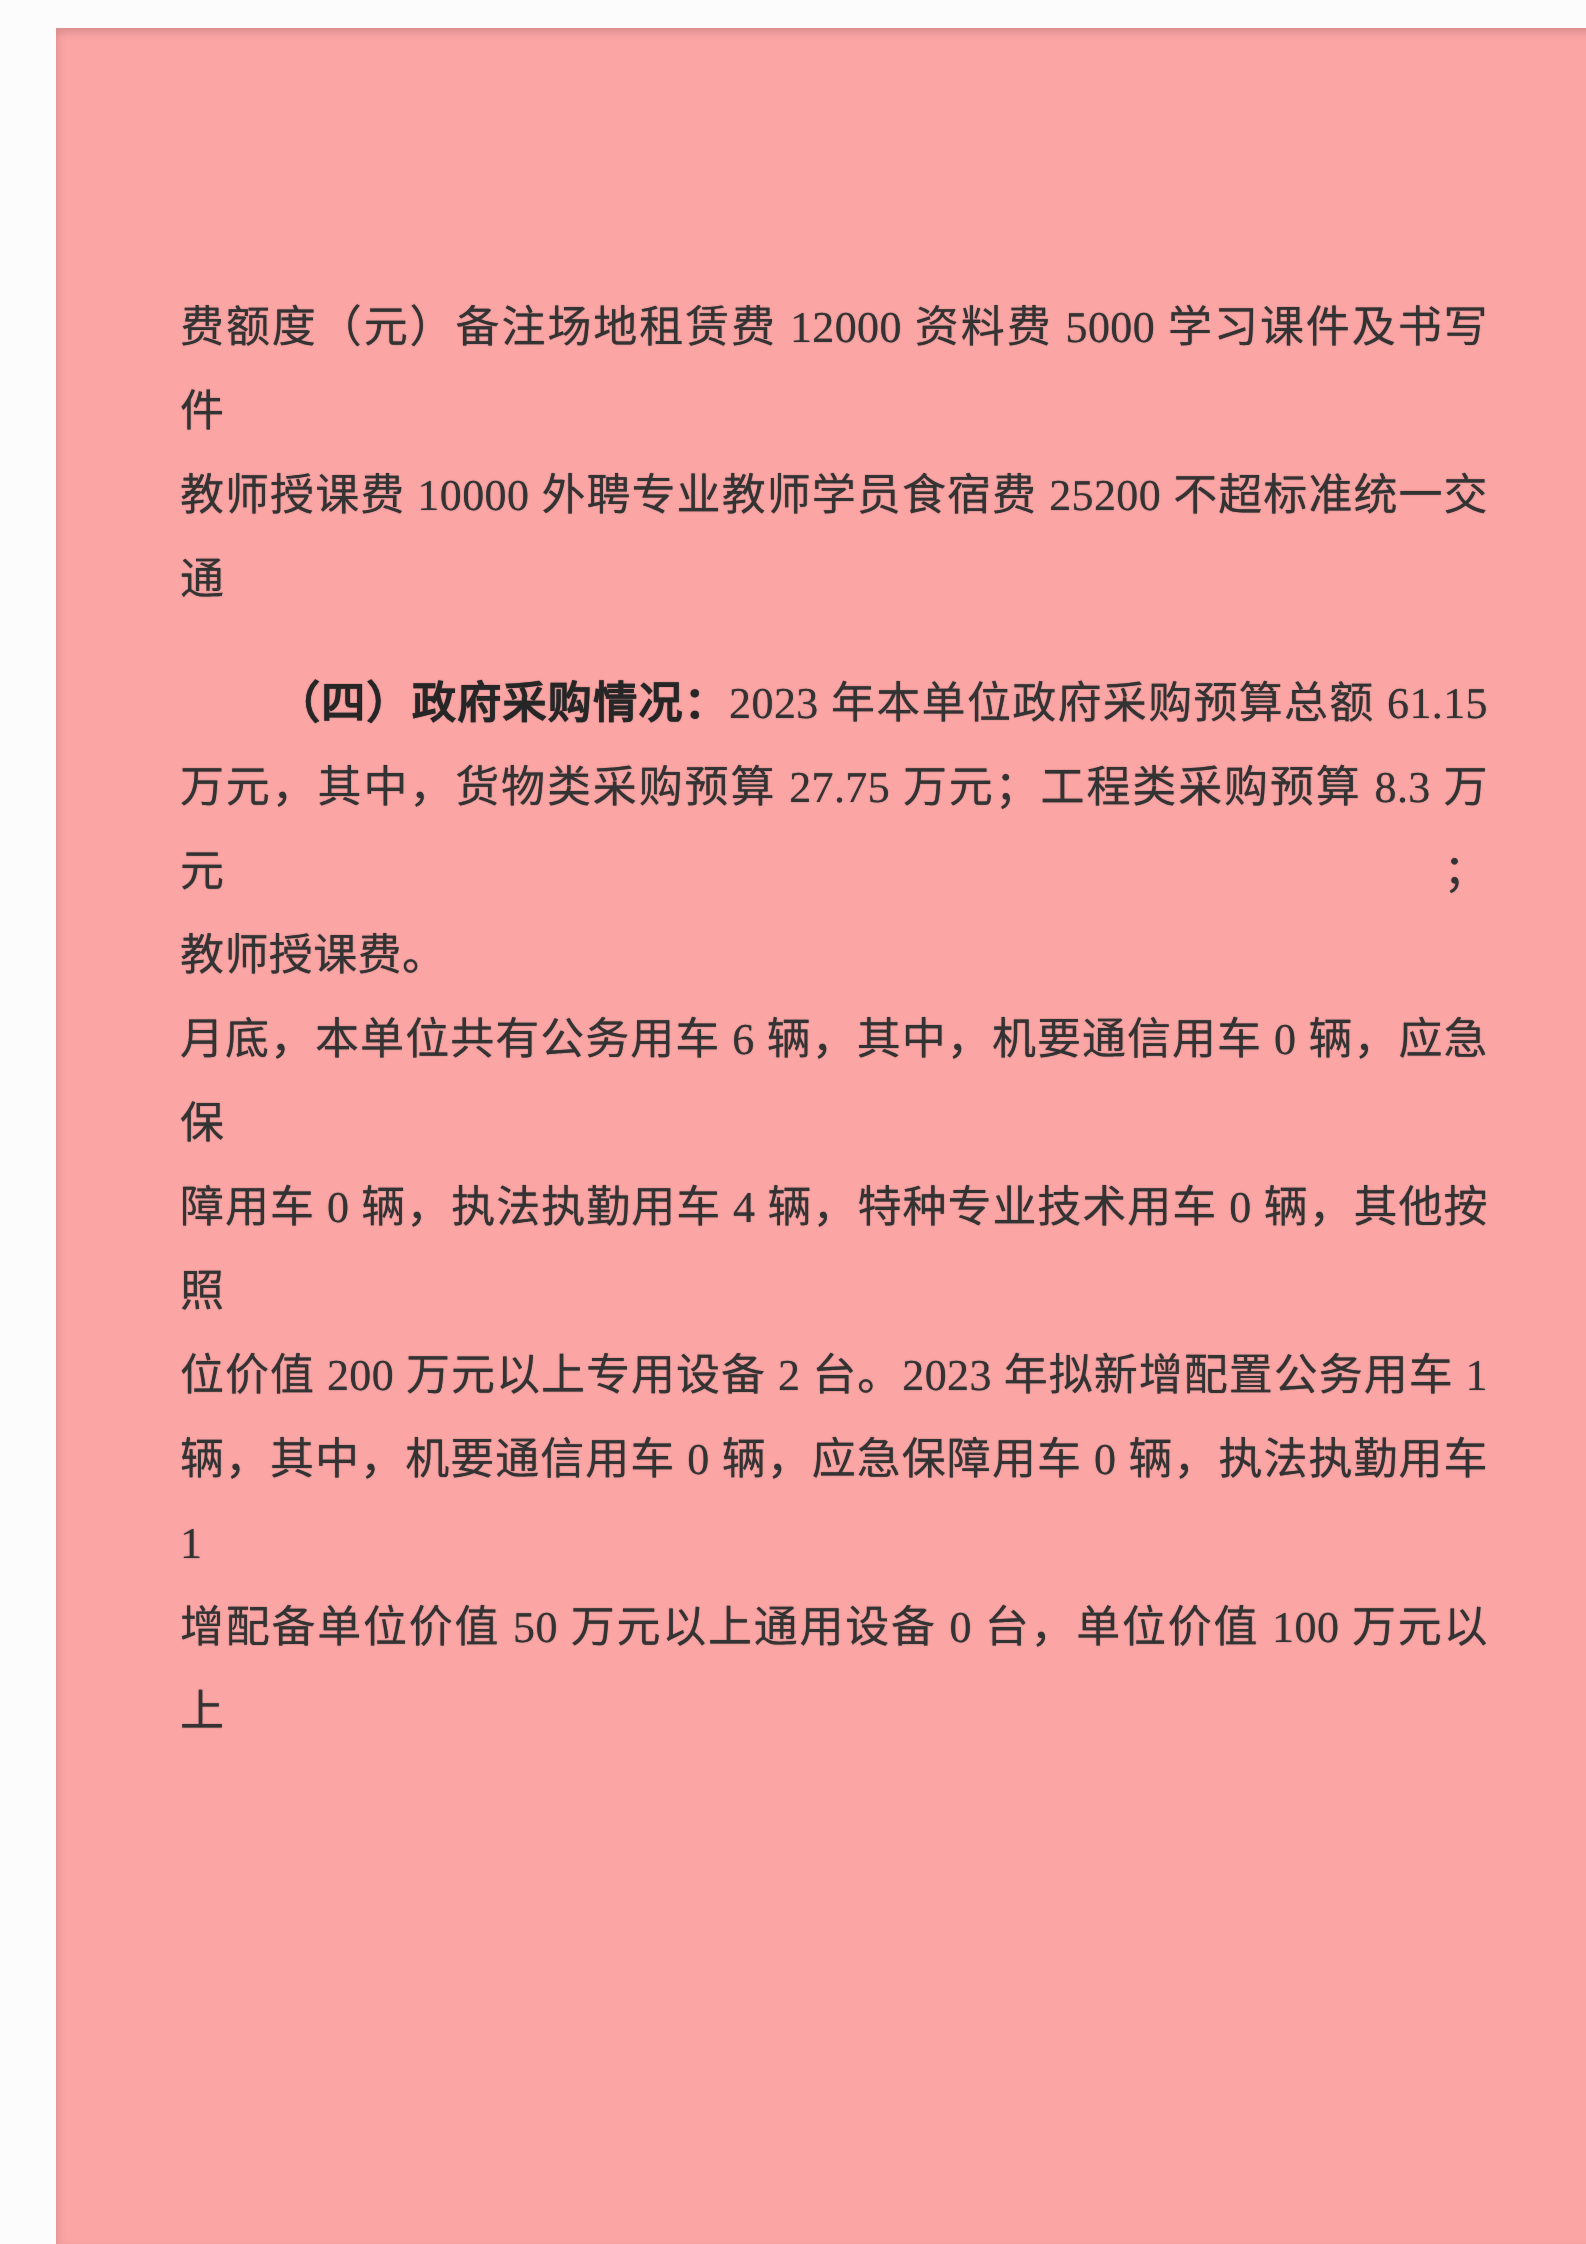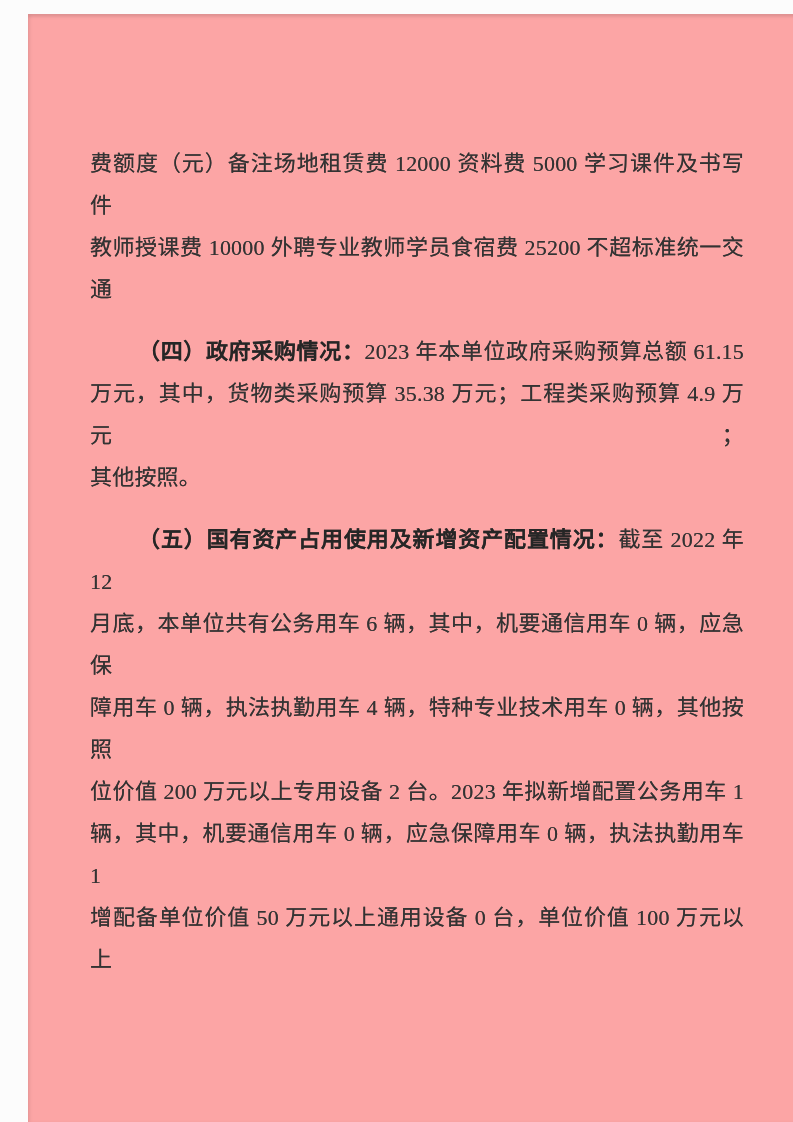"万元，其中，货物类采购预算 35.38 万元；工程类采购预算 4.9 万元；" span { text: 35.38 万元；工程类采购预算 4.9 -> 27.75 万元；工程类采购预算 8.3 }
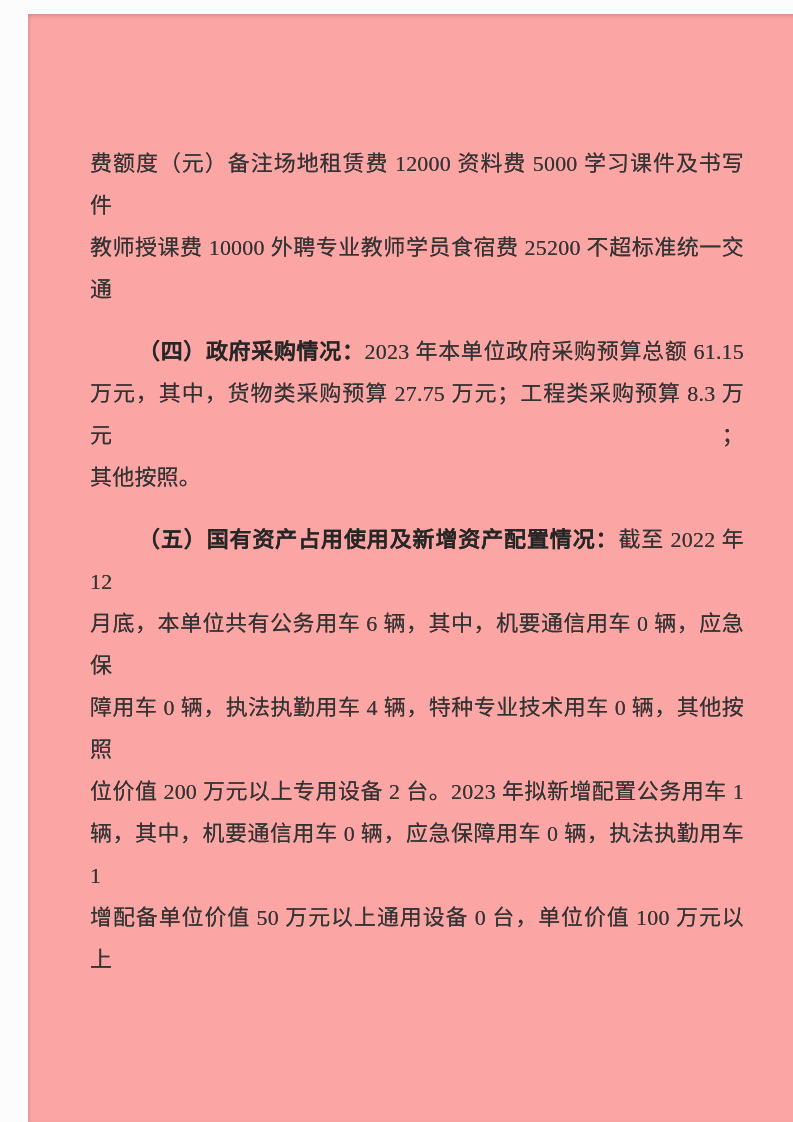"其他按照。" span { text: 其他按照 -> 教师授课费 }
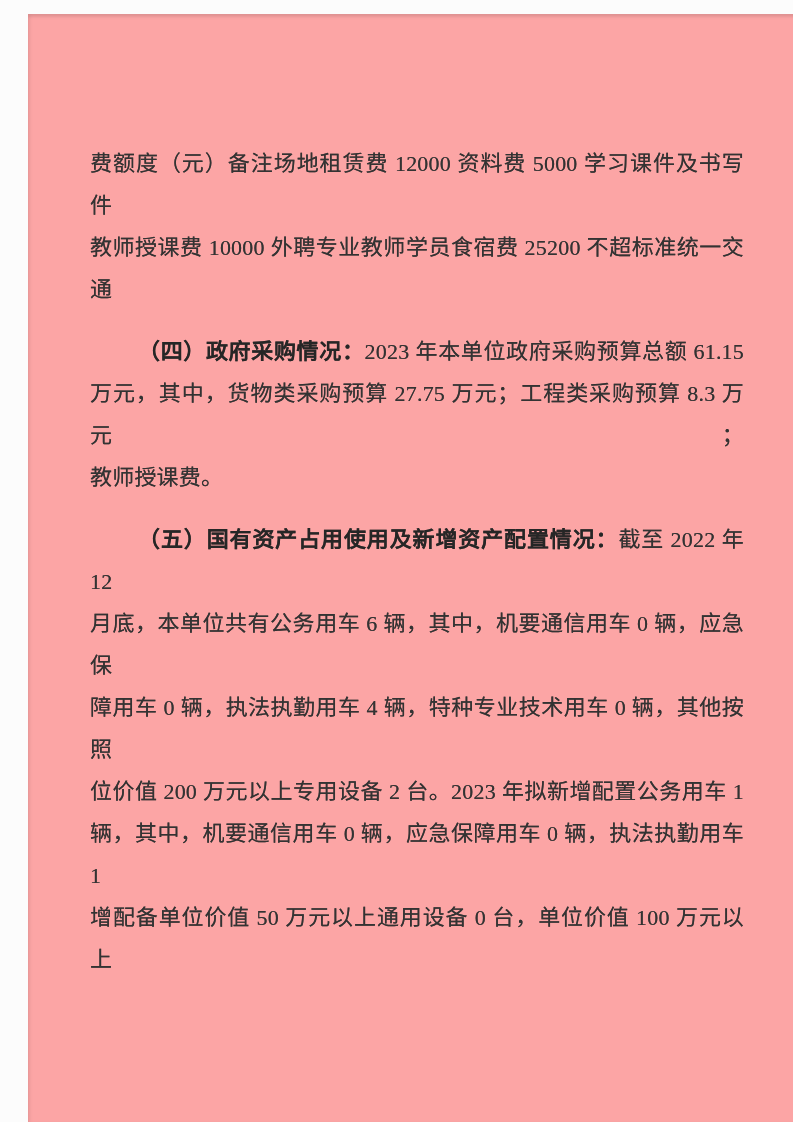"（五）国有资产占用使用及新增资产配置情况：截至 2022 年 12" div.line { html: <div><span>（五）国有资产占用使用及新增资产配置情况：</span><span>截至 2022 年 12</span></div> -> none }
